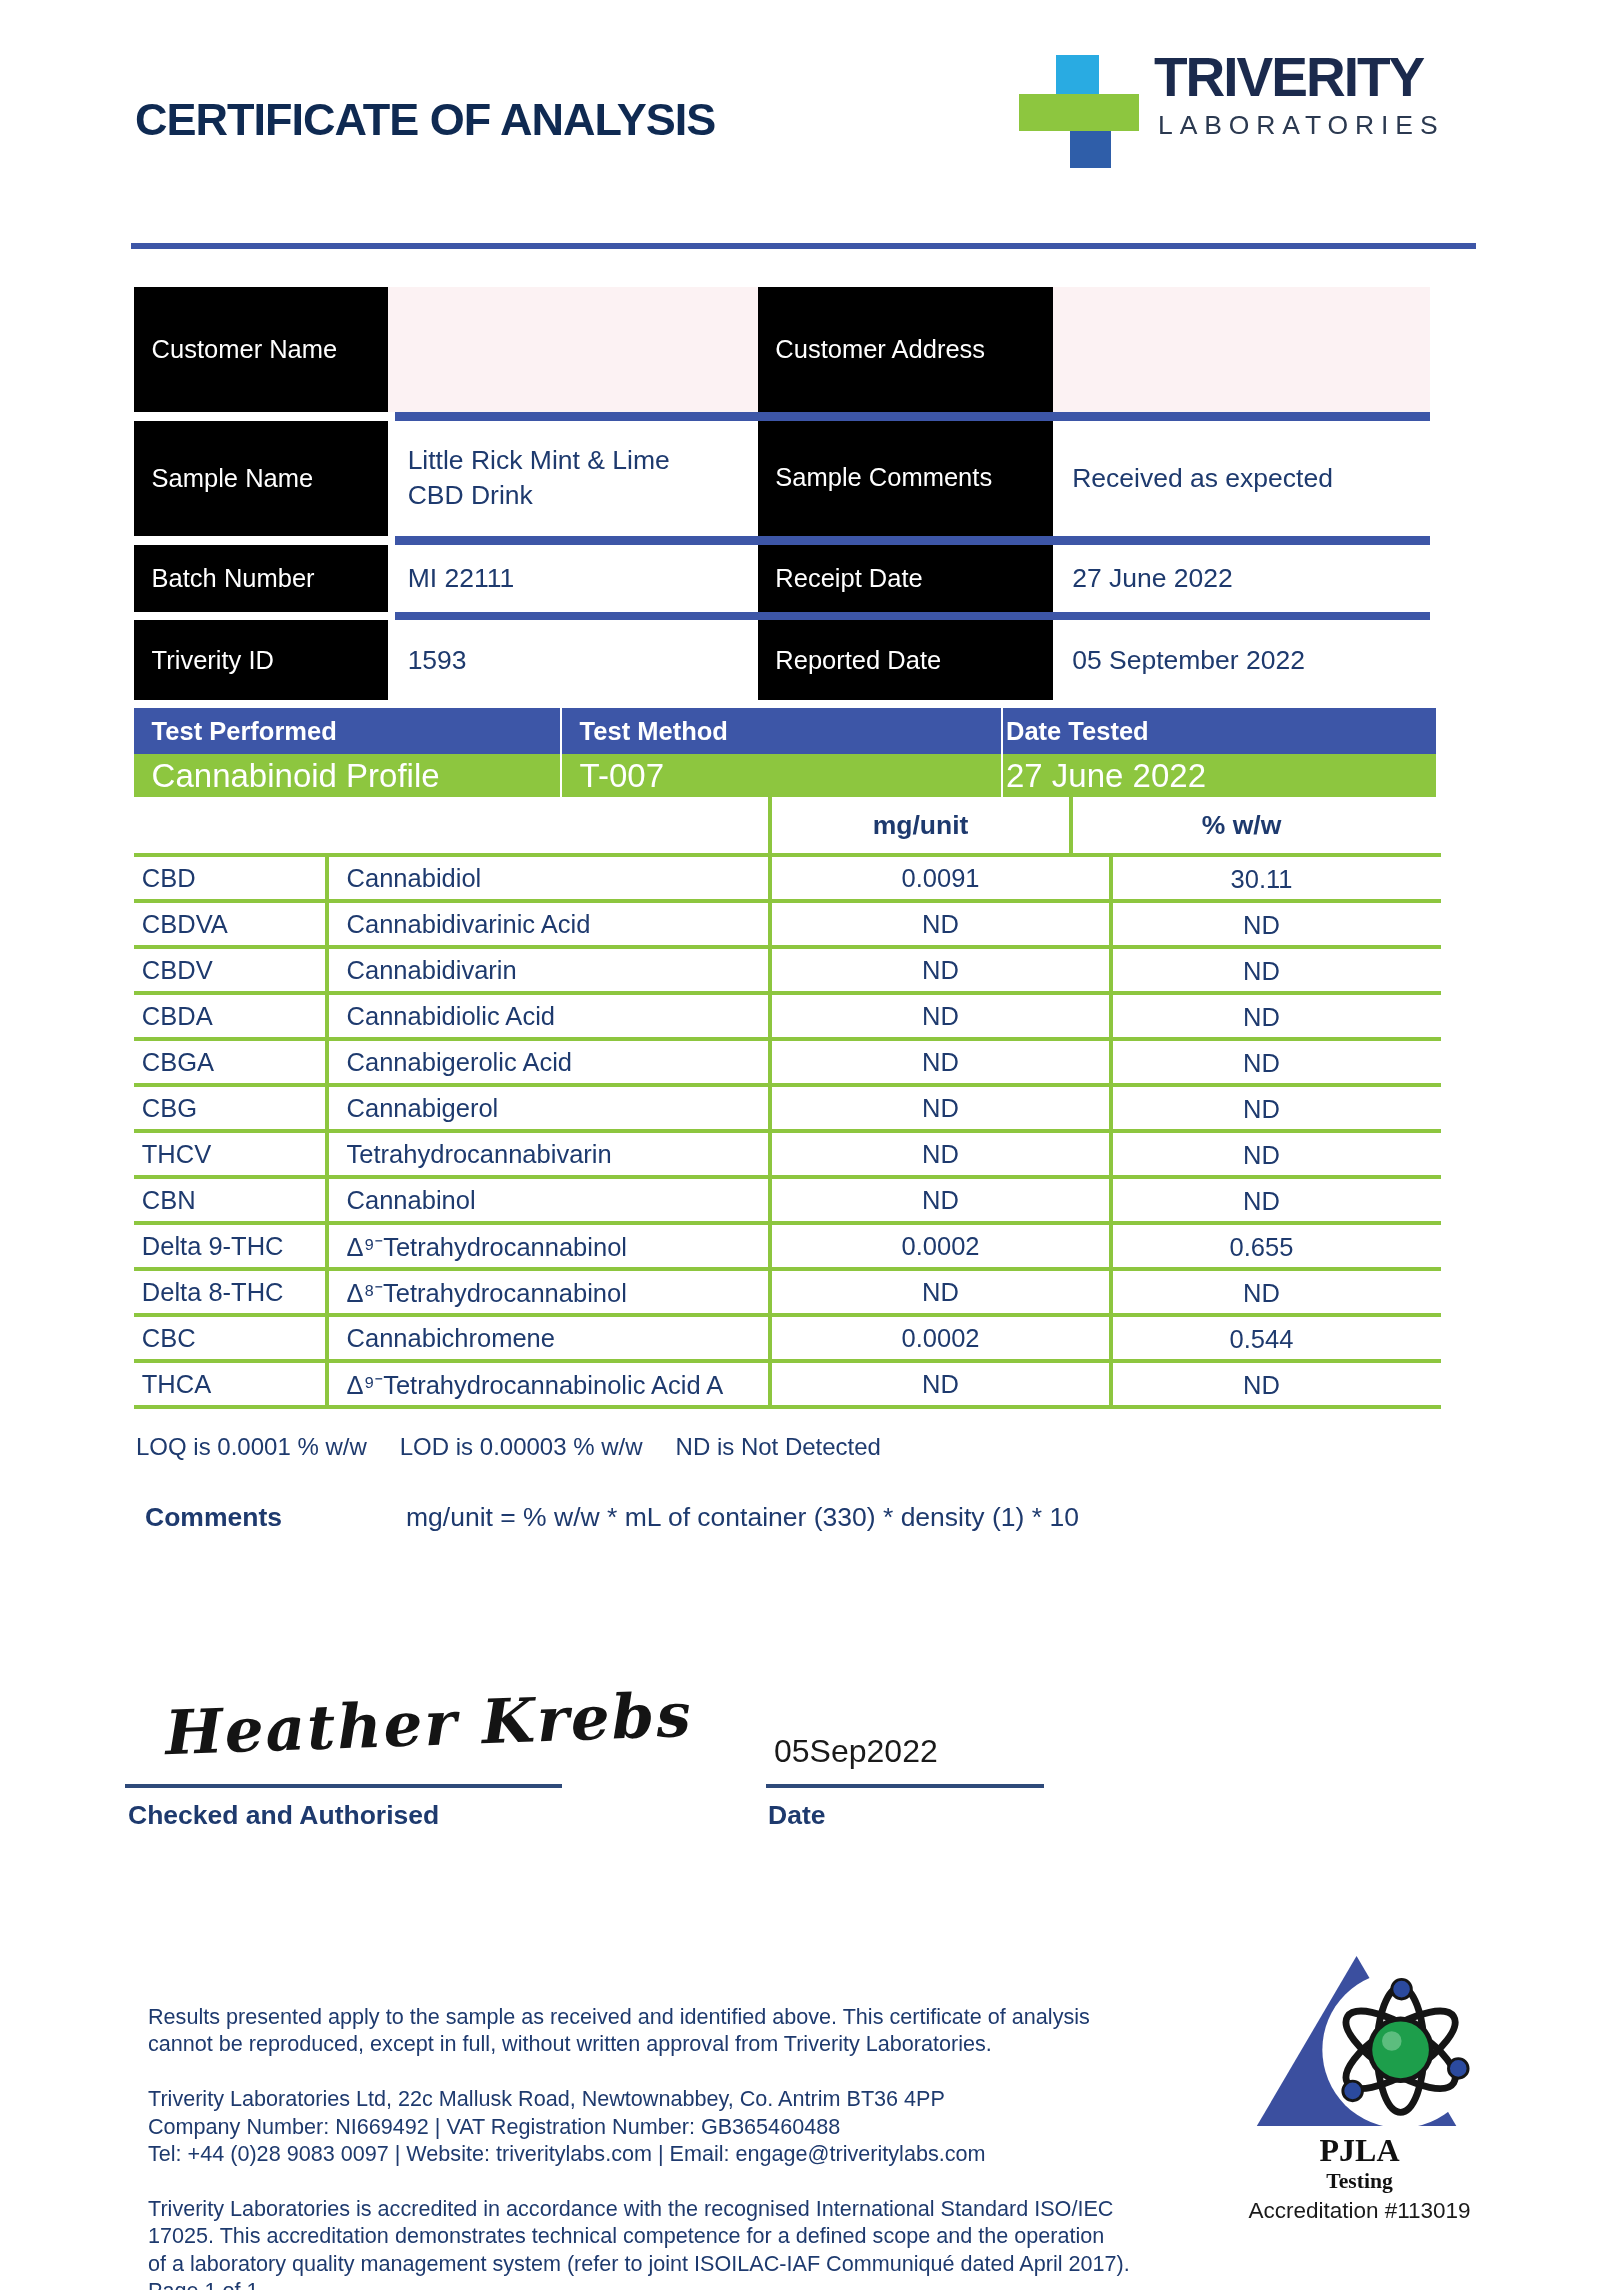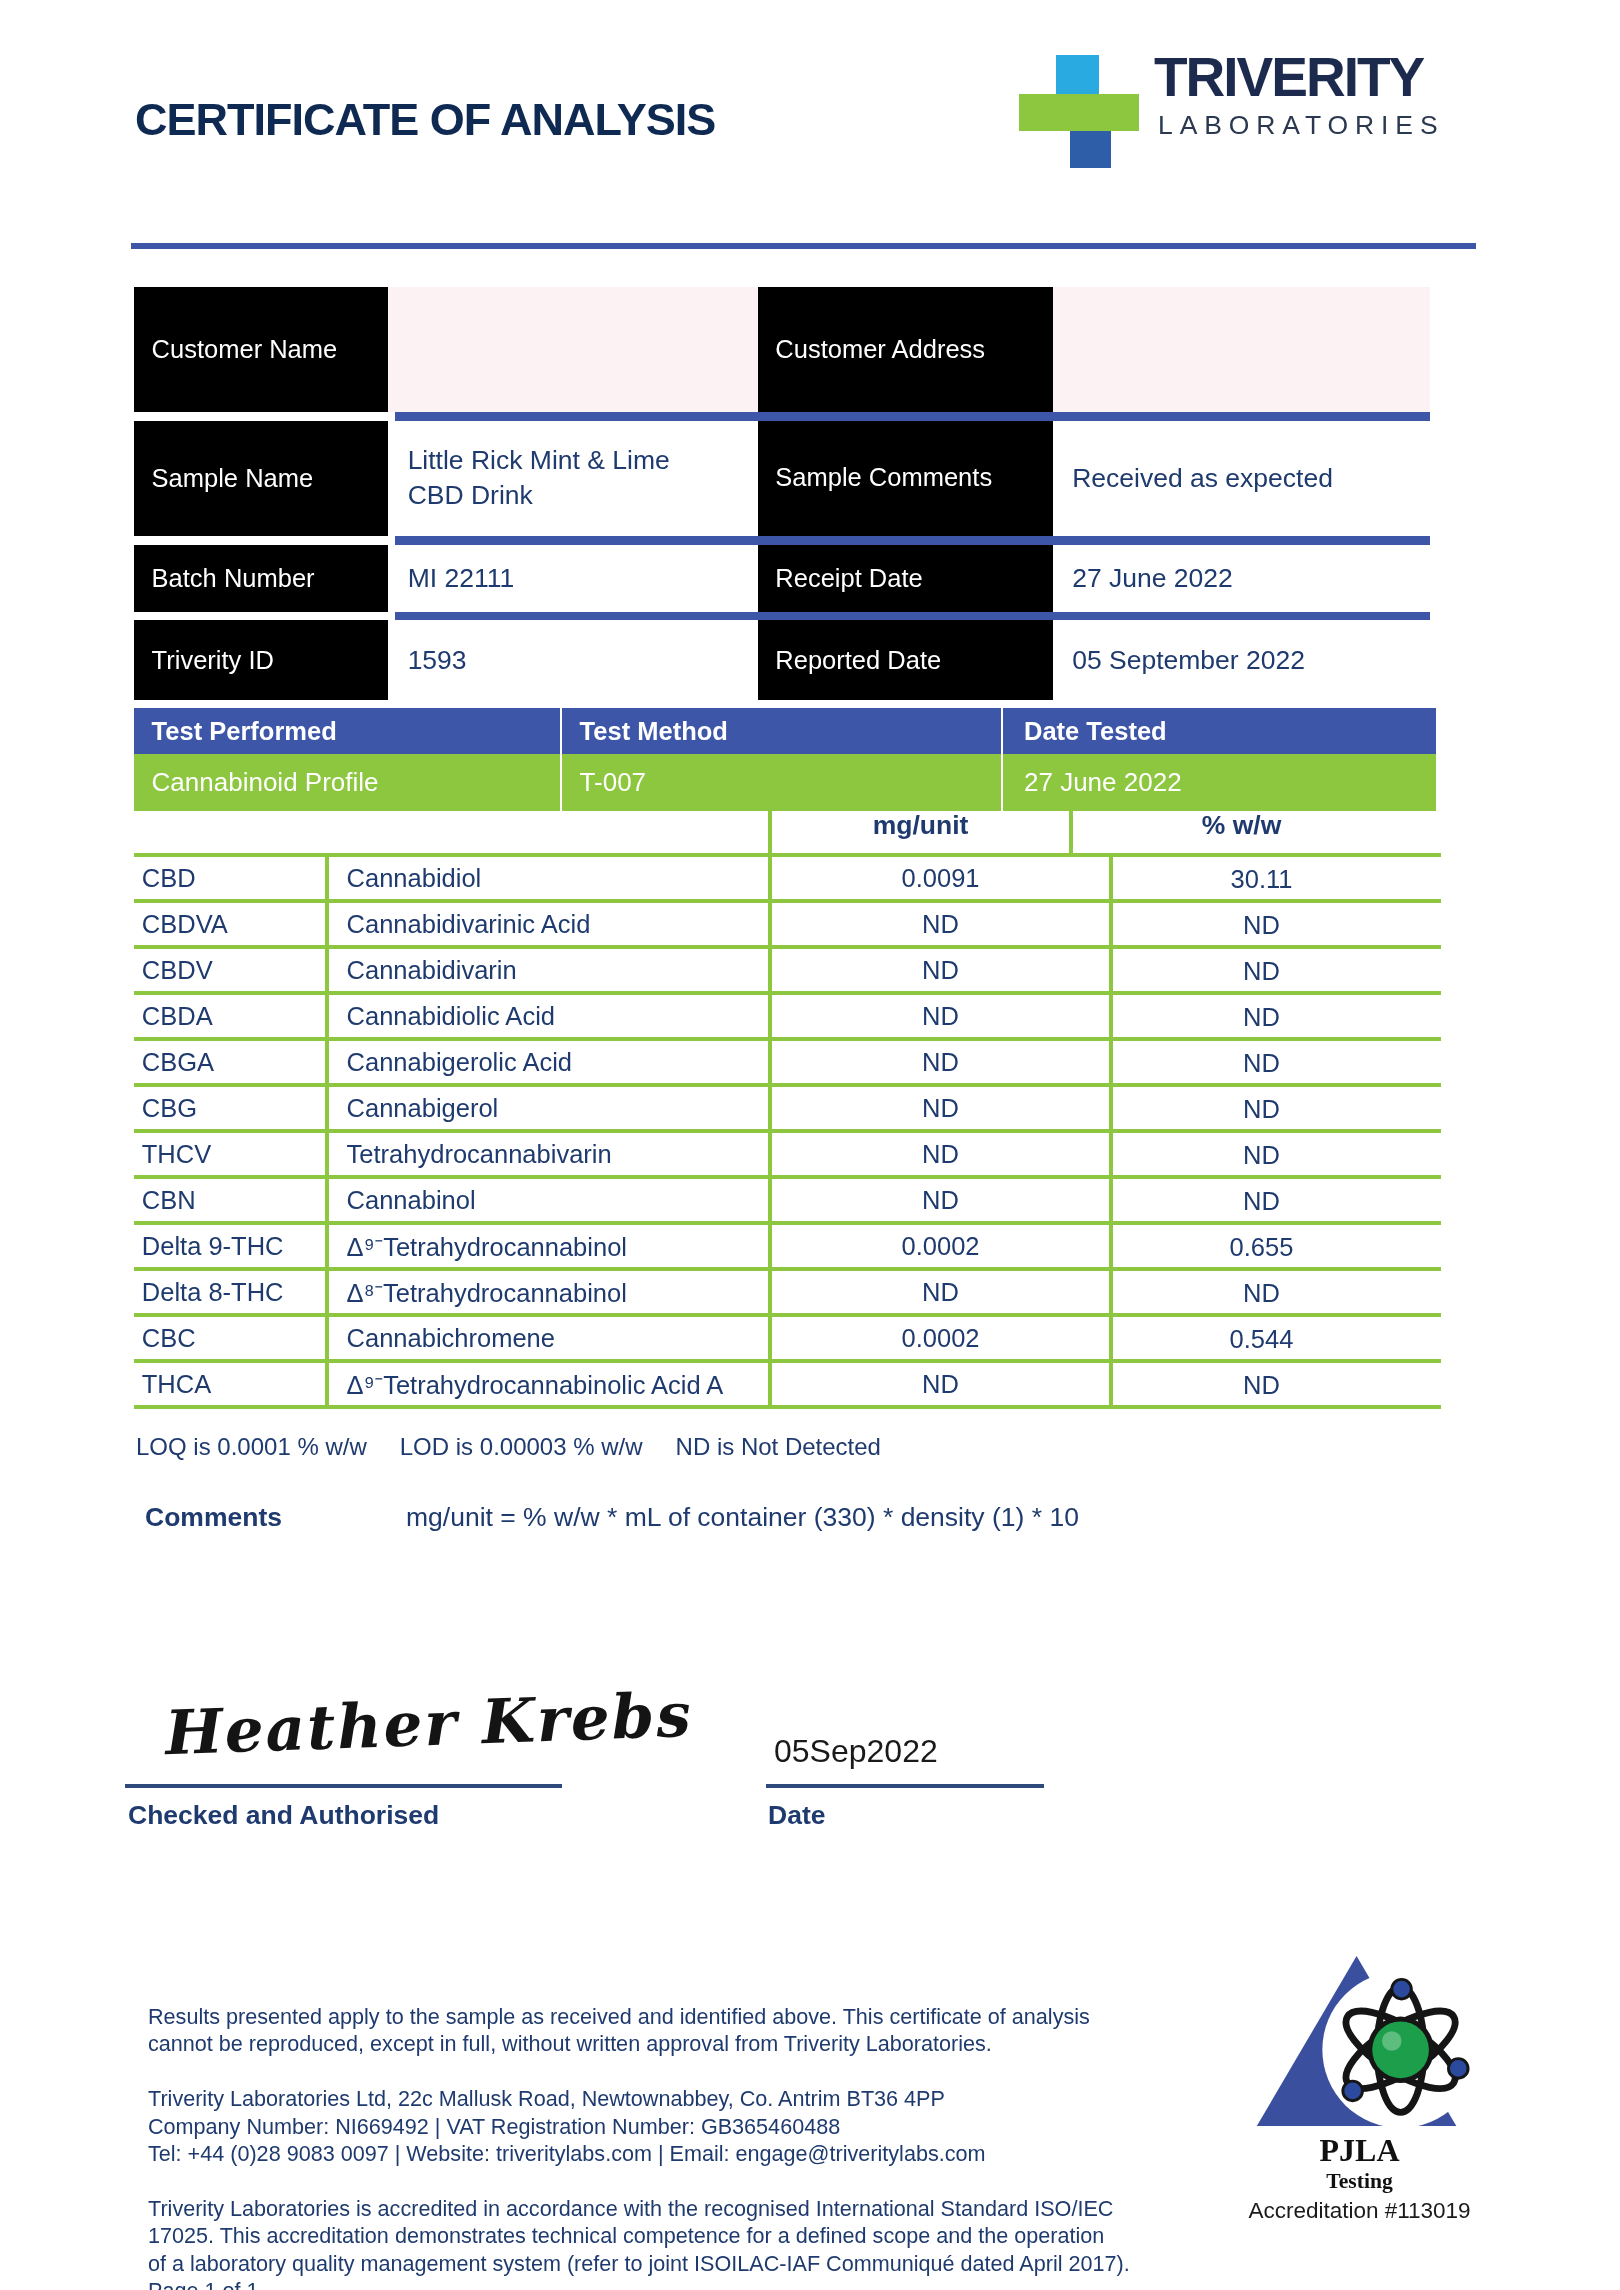"Date Tested" .tt-c3 { padding-left: 21px -> 3px }
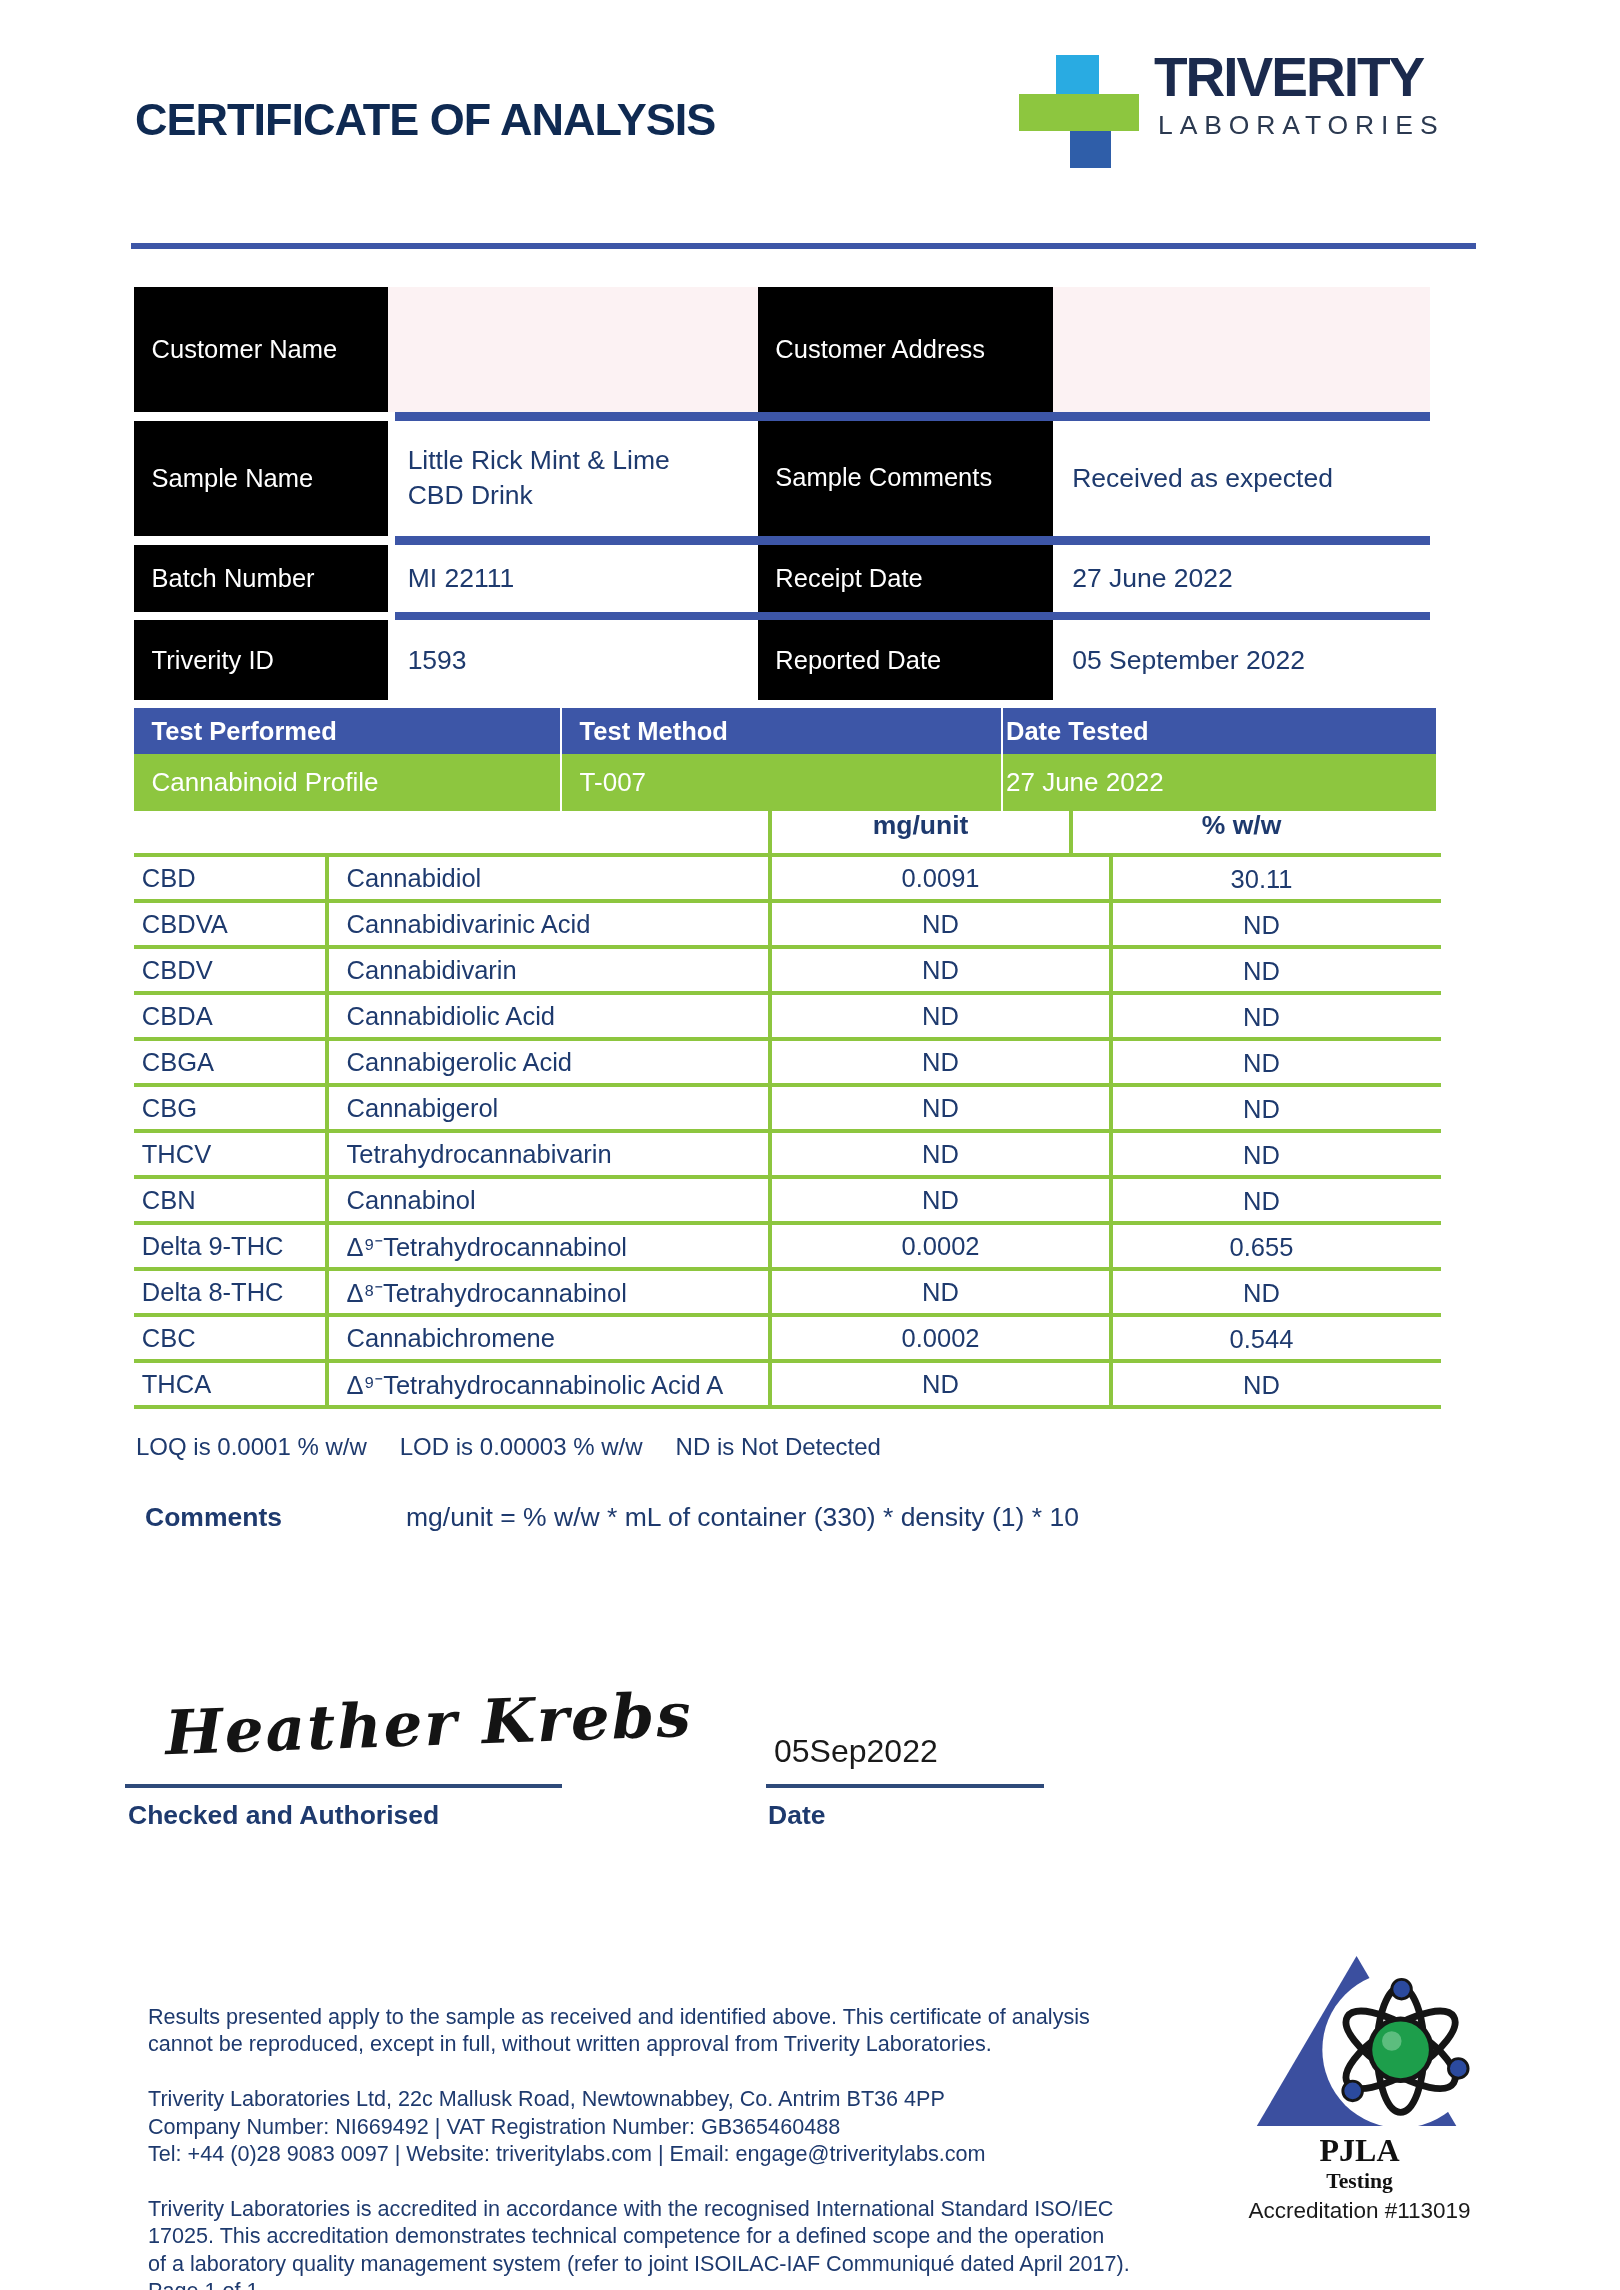"Cannabinoid Profile" .tt-row { font-size: 26px -> 33px; height: 57px -> 43px }
